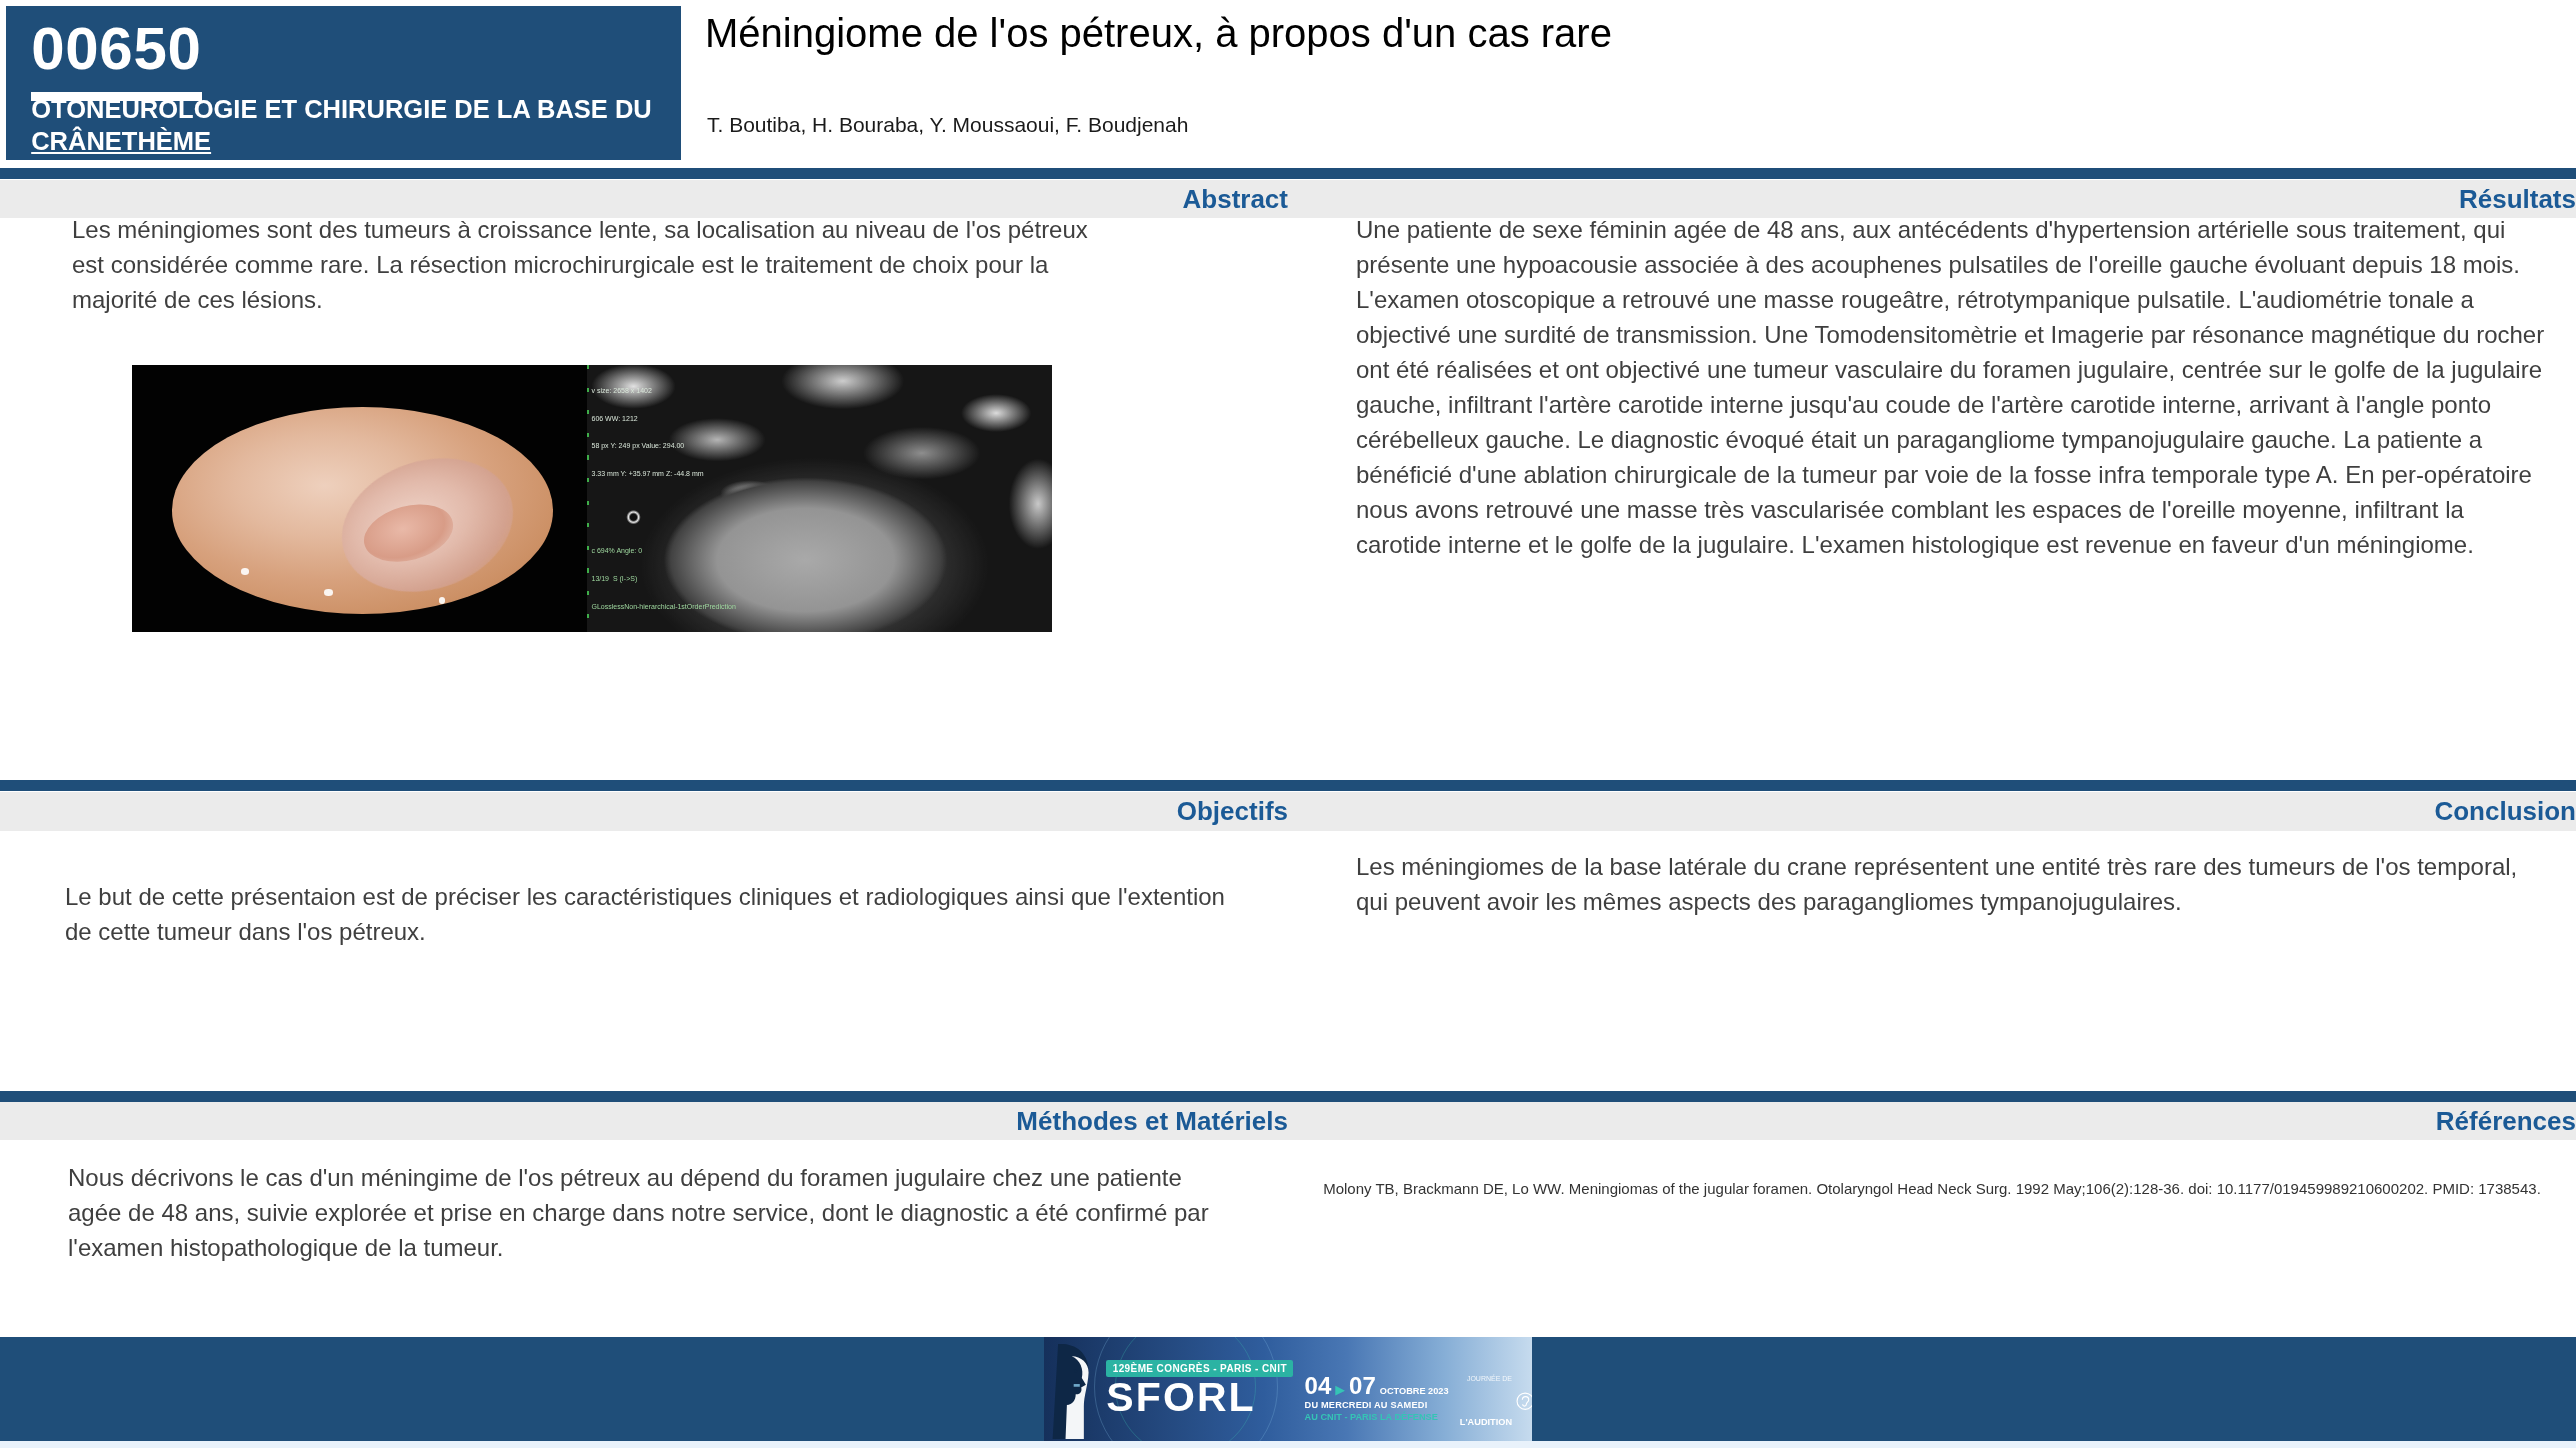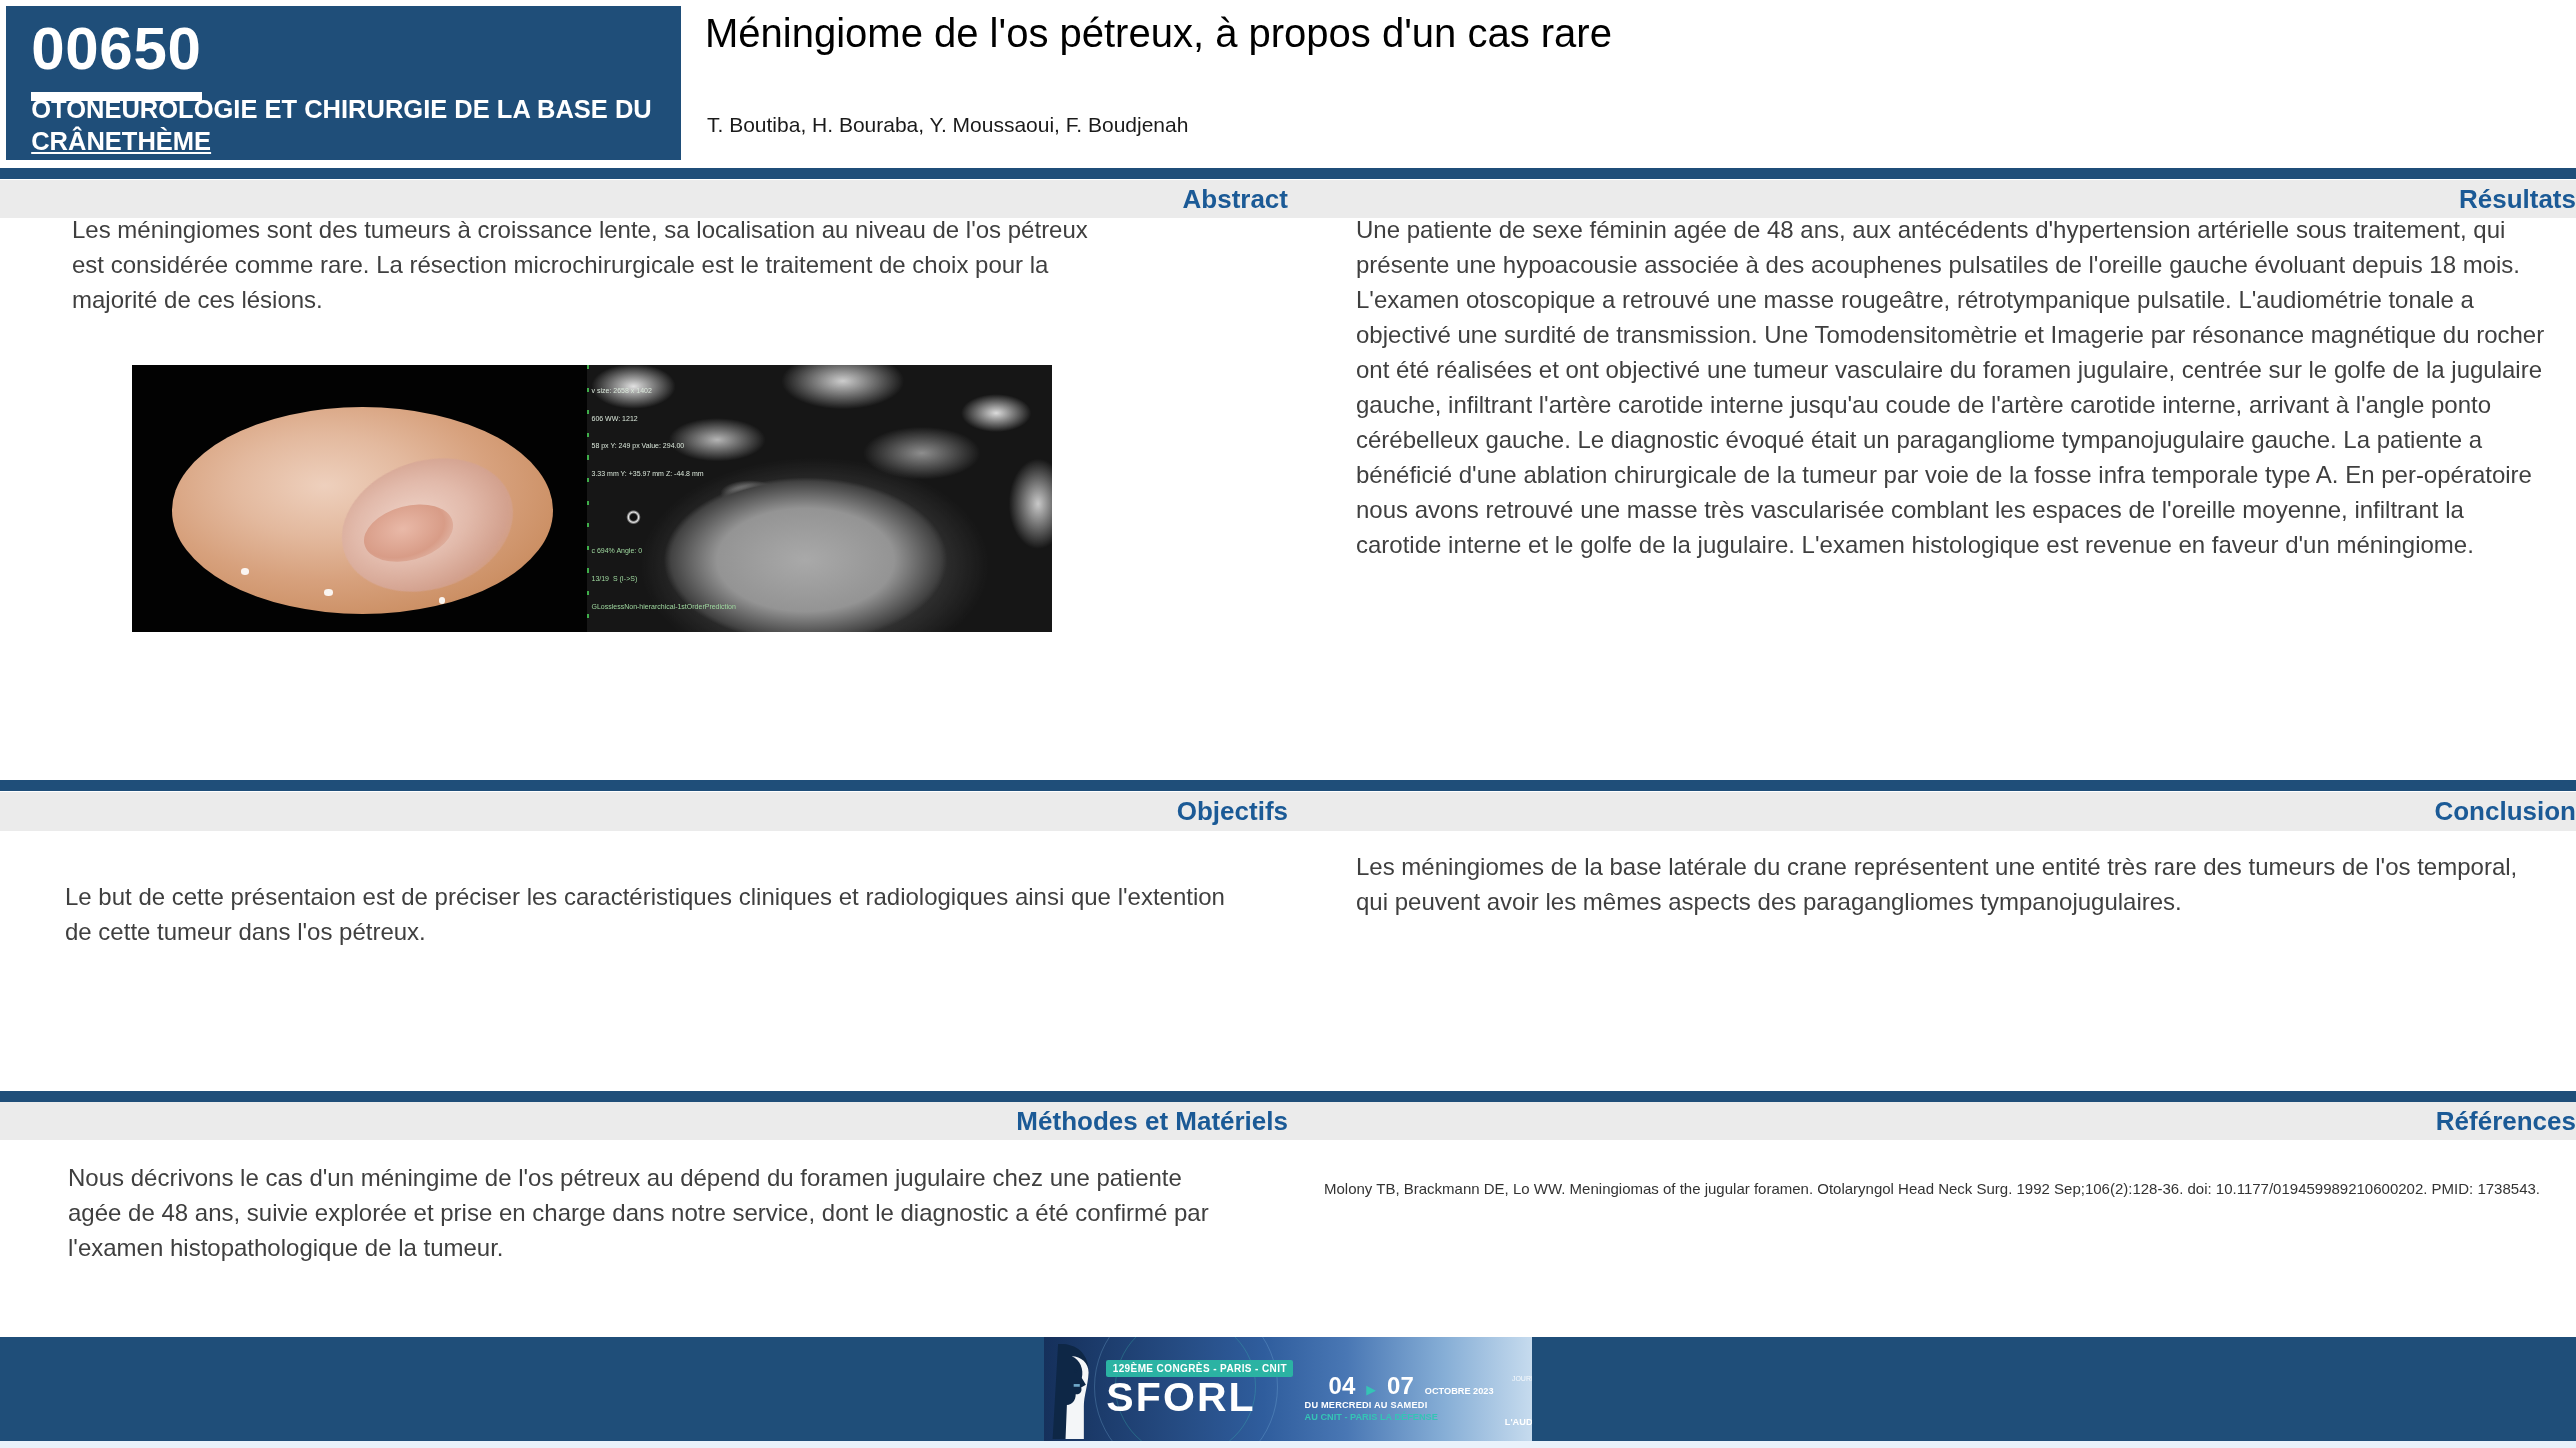"Molony TB, Brackmann DE, Lo" div.body-text { text: Sep -> May }
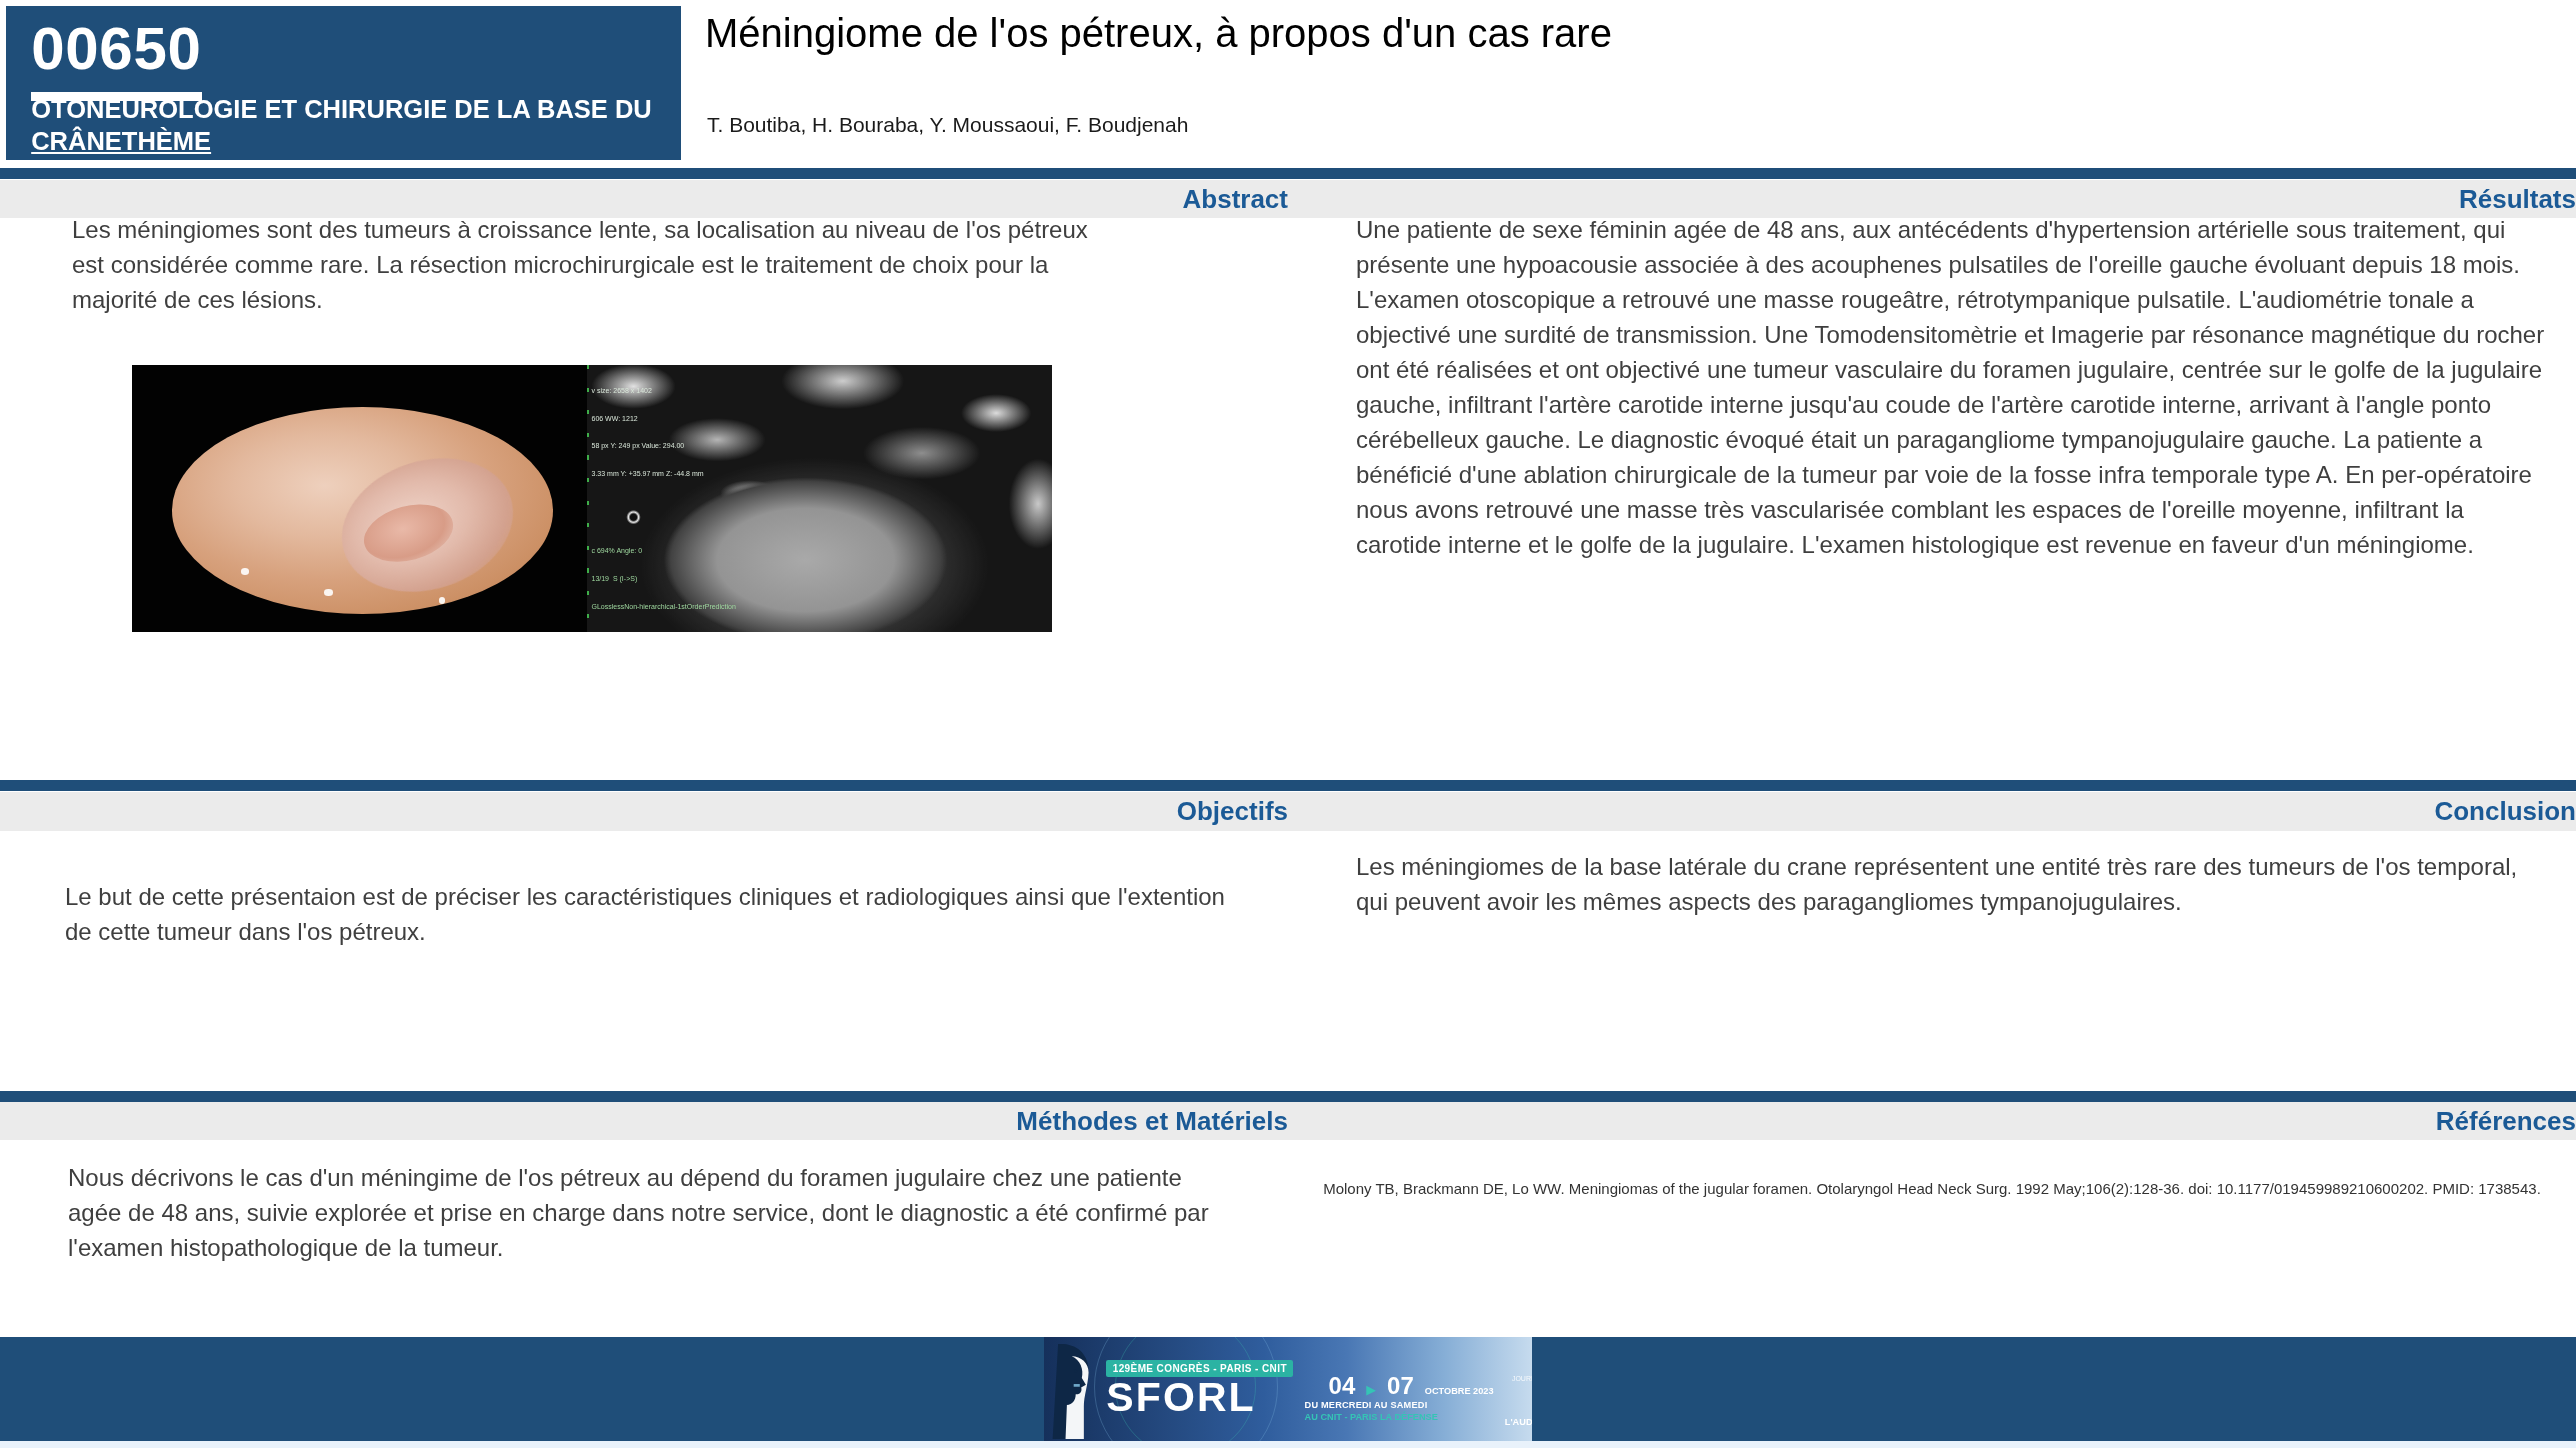"04" .date-main { gap: 11px -> 4px; margin-left: 24px -> none }
